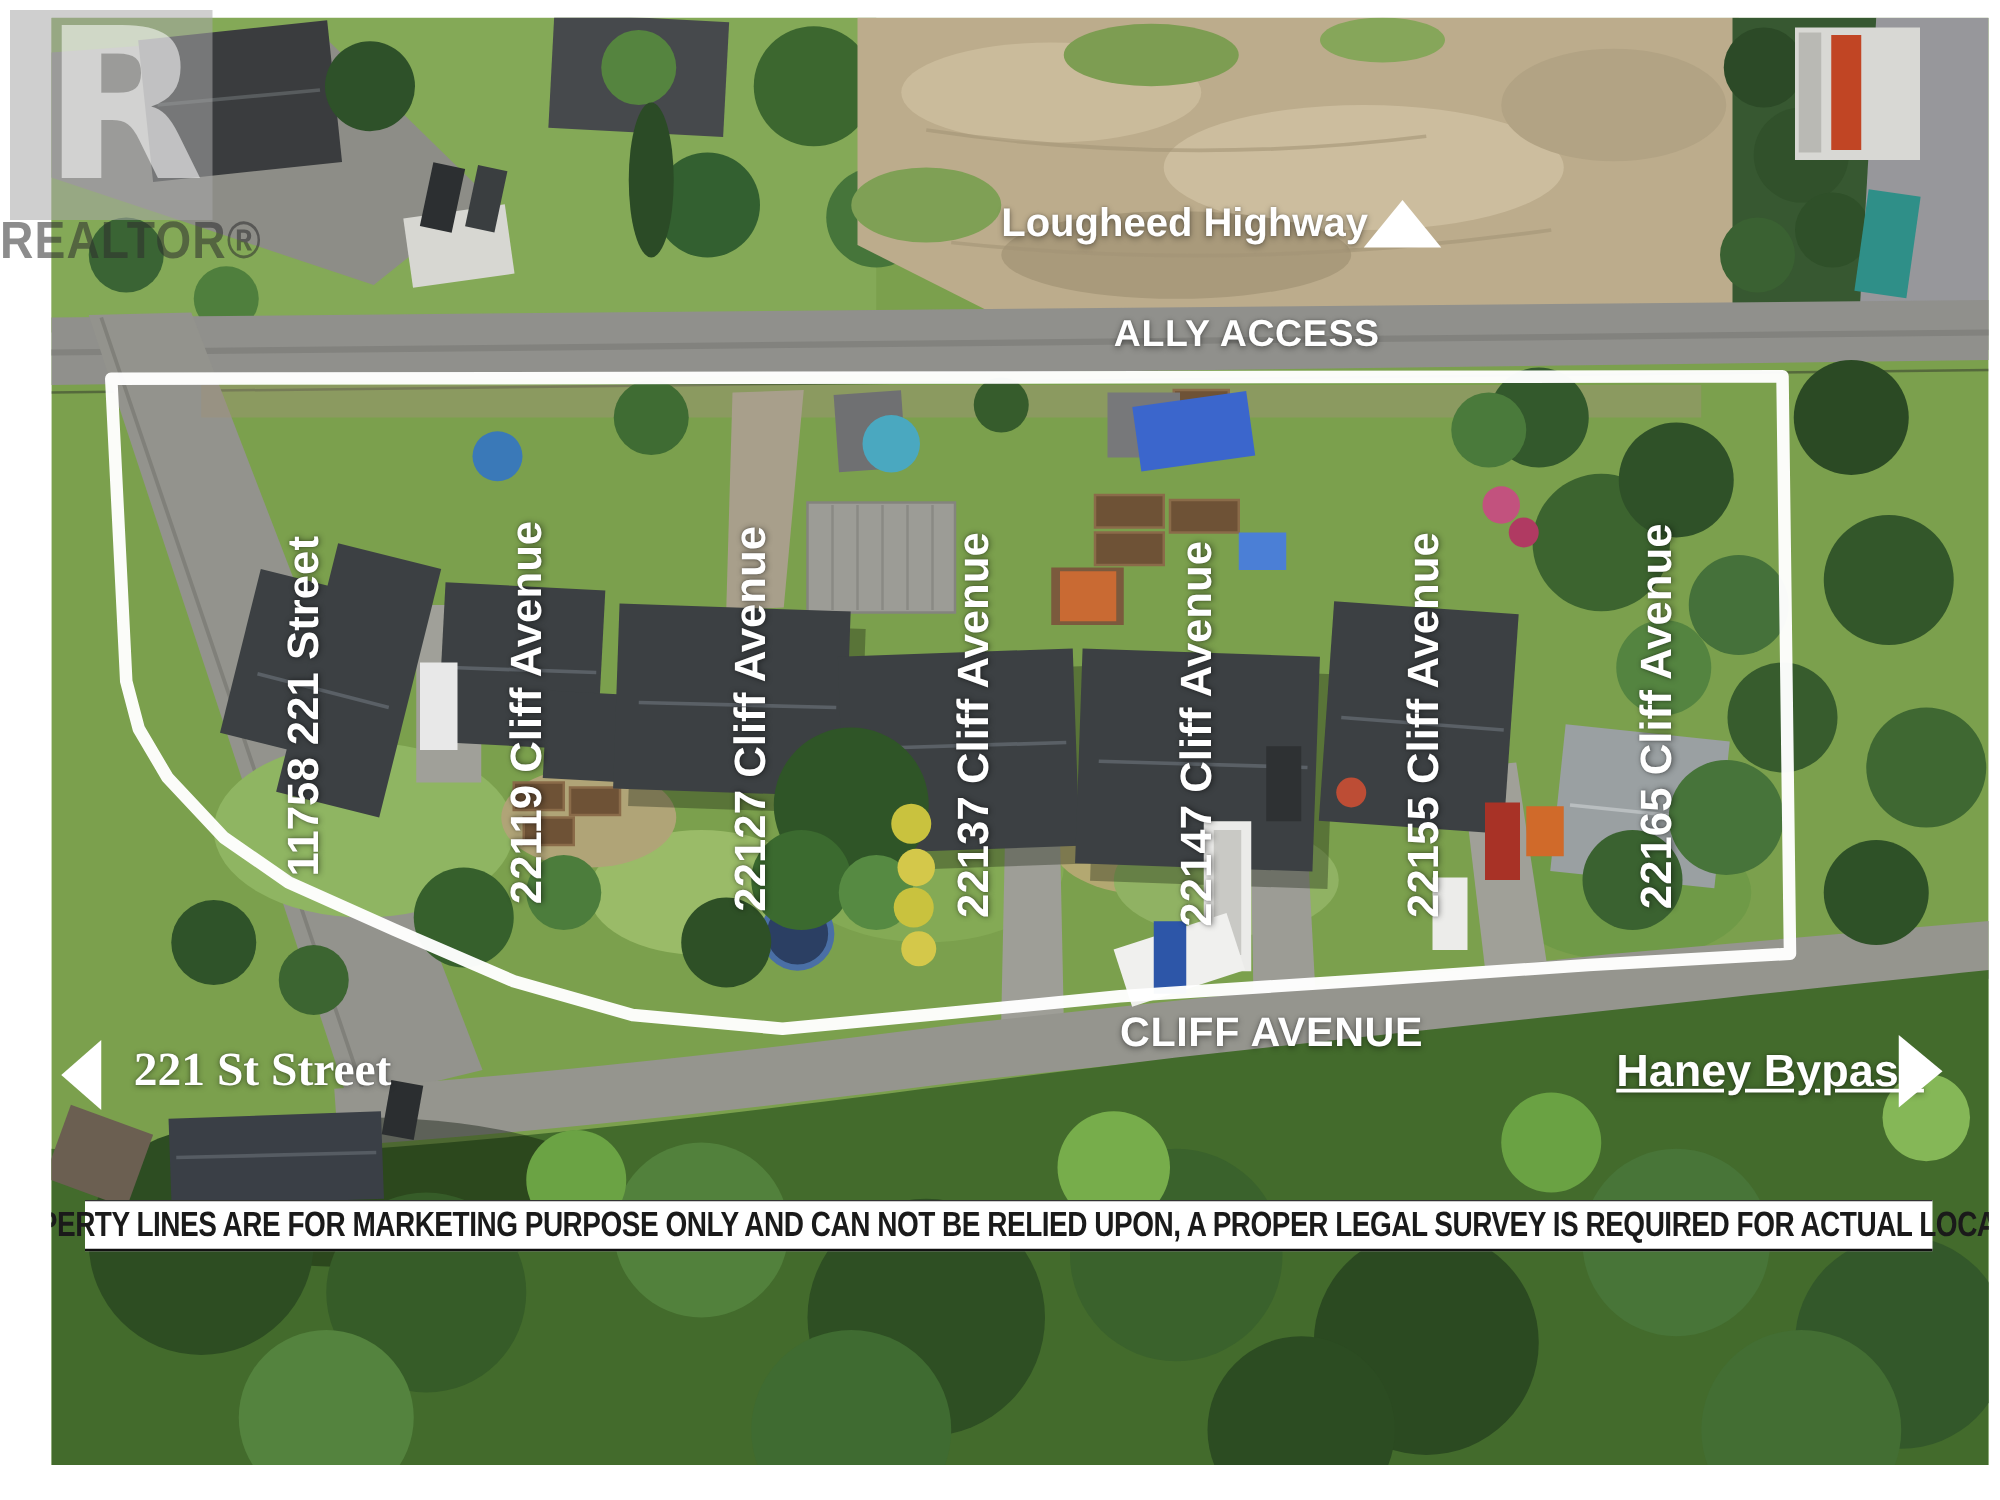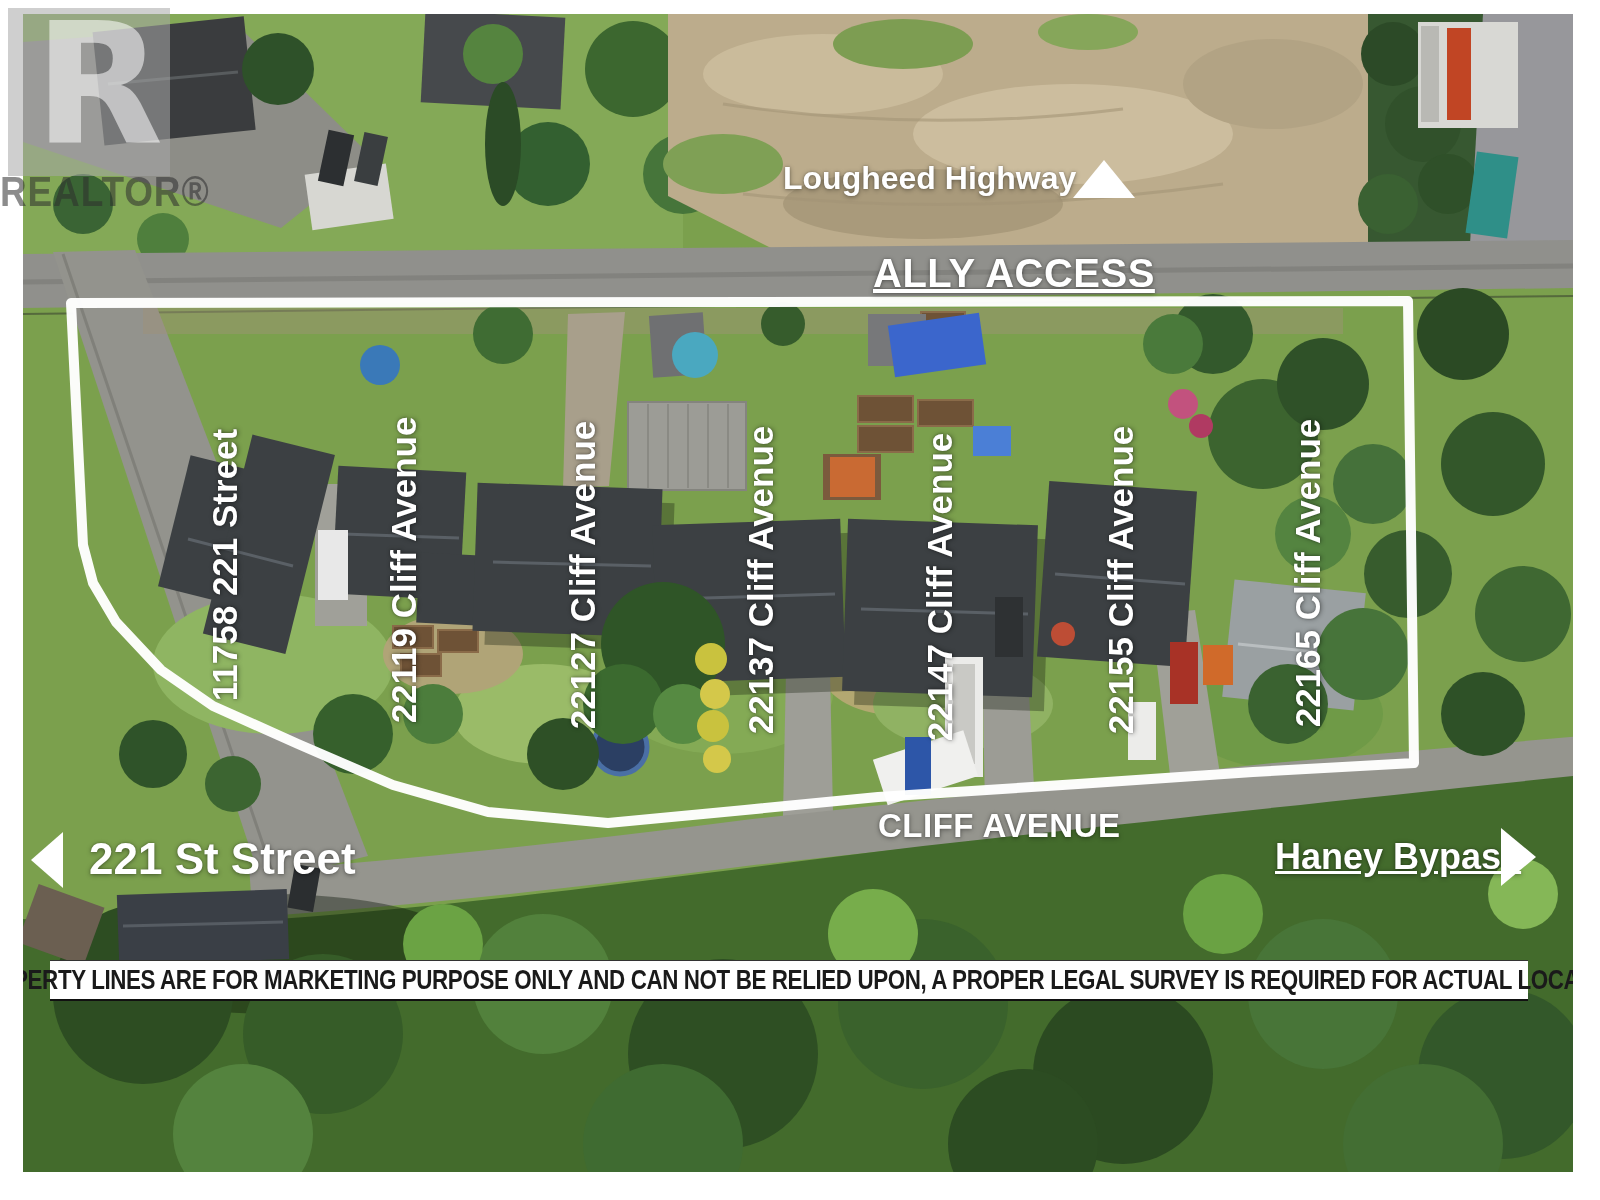"Lougheed Highway" .stage { left: 23px -> 41px }
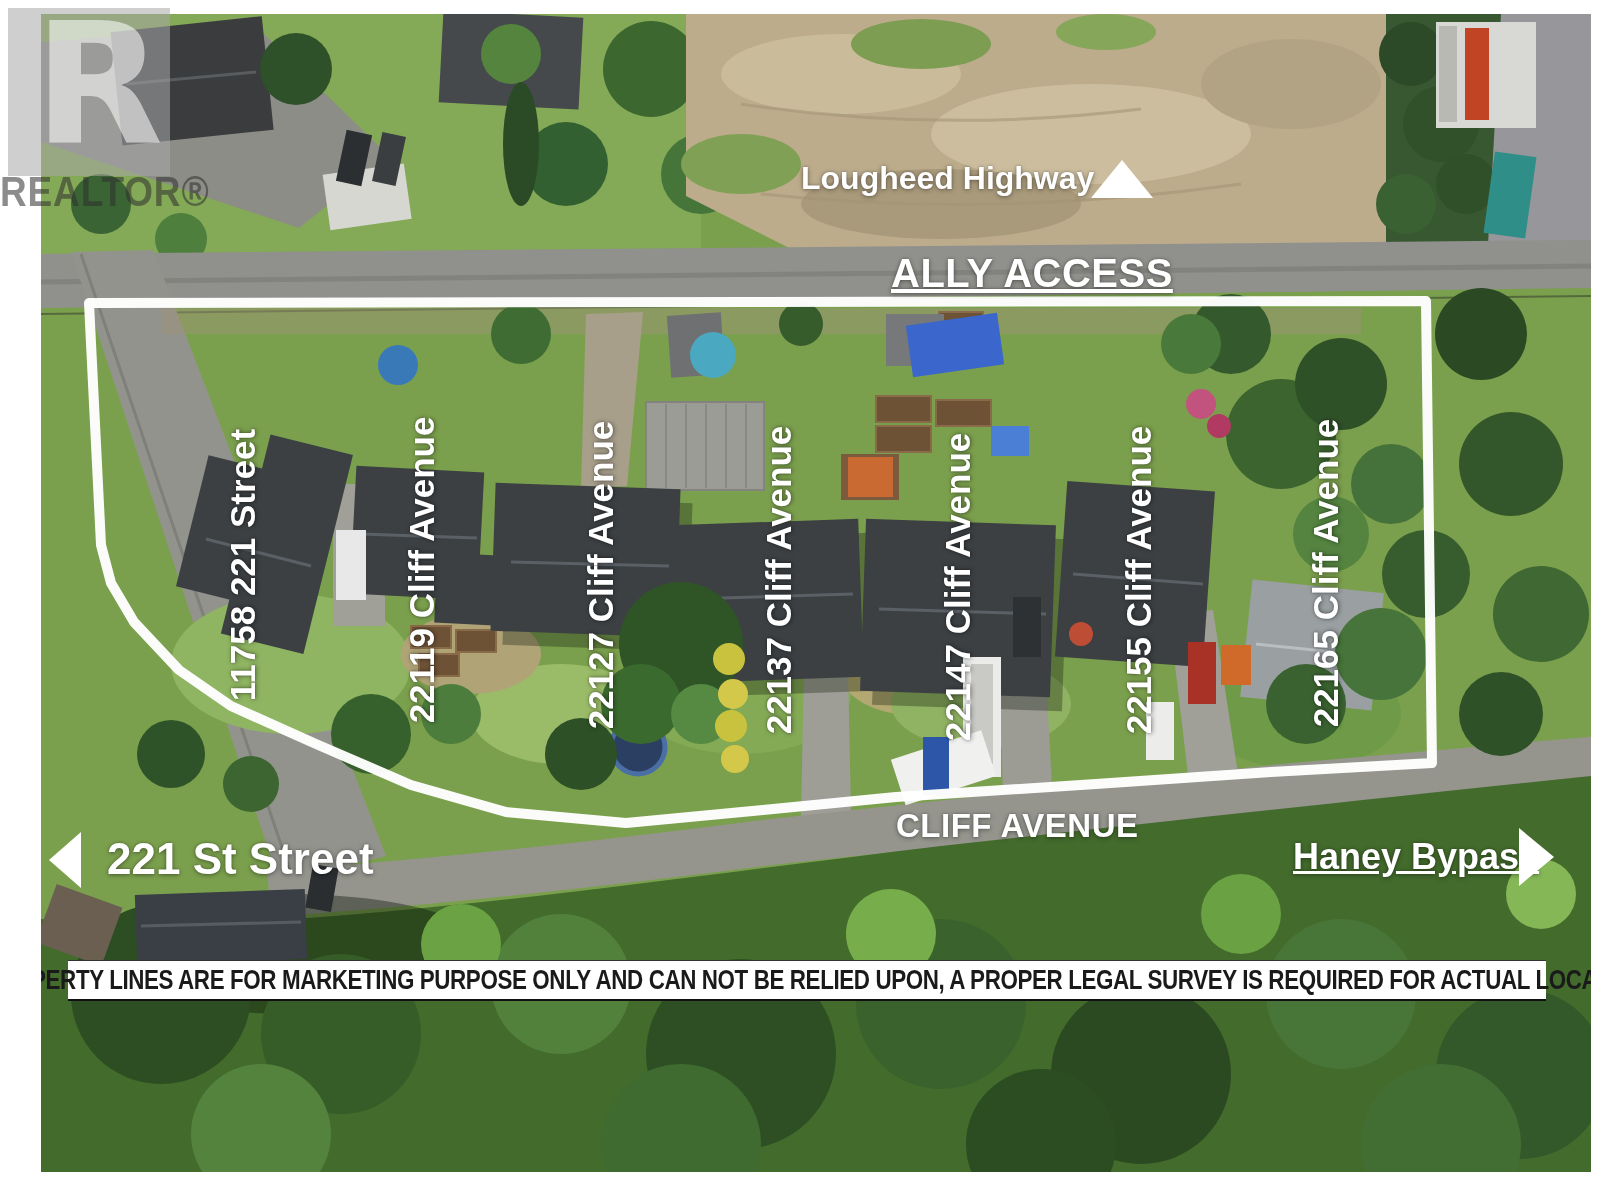"ALLY ACCESS" .lbl-ally { font-size: 40px -> 30px; text-decoration: underline -> none }
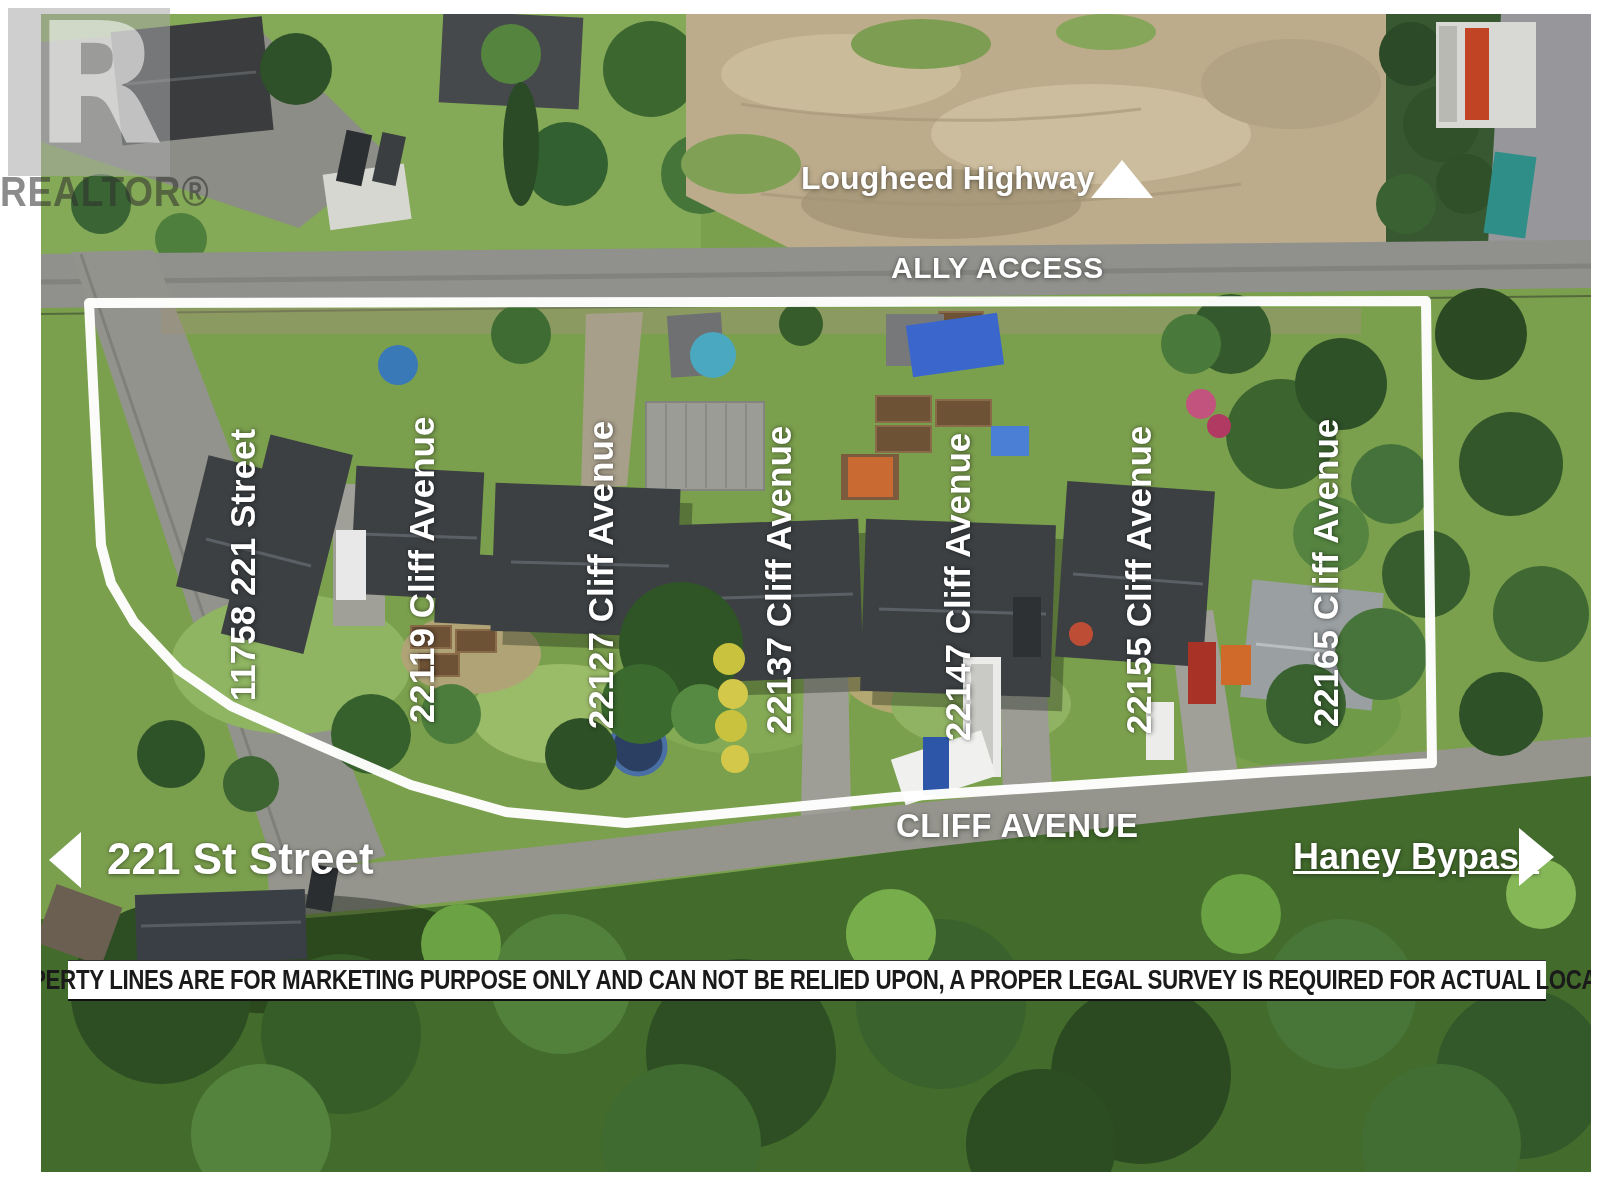"221 St Street" .lbl-221 { font-family: none -> Liberation Serif, serif; font-size: 44px -> 38px }
